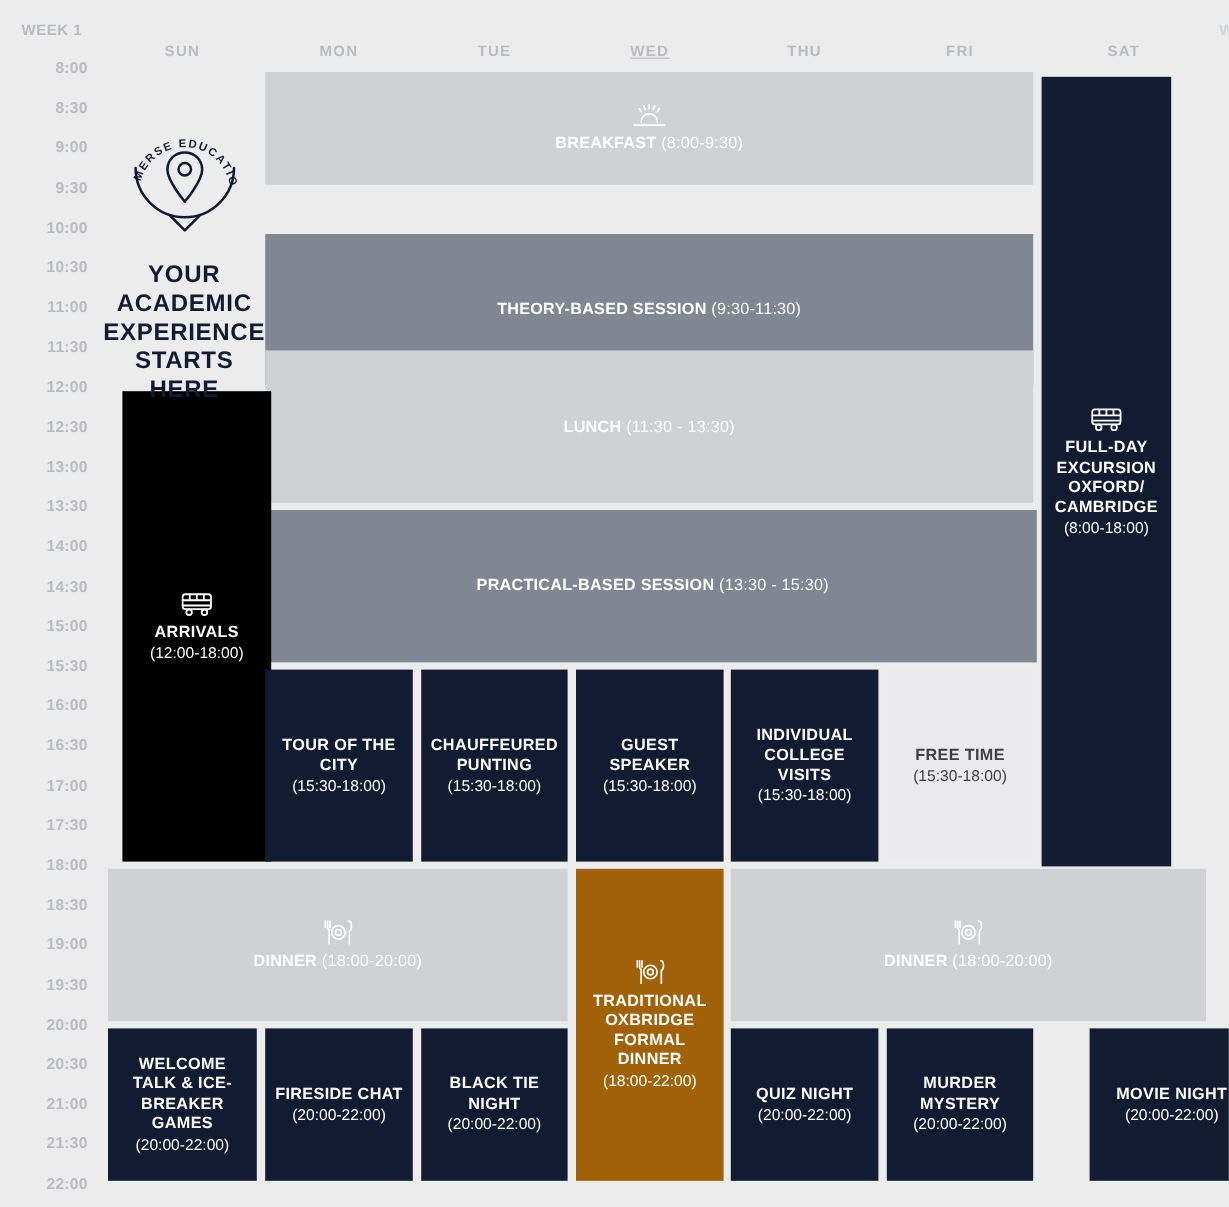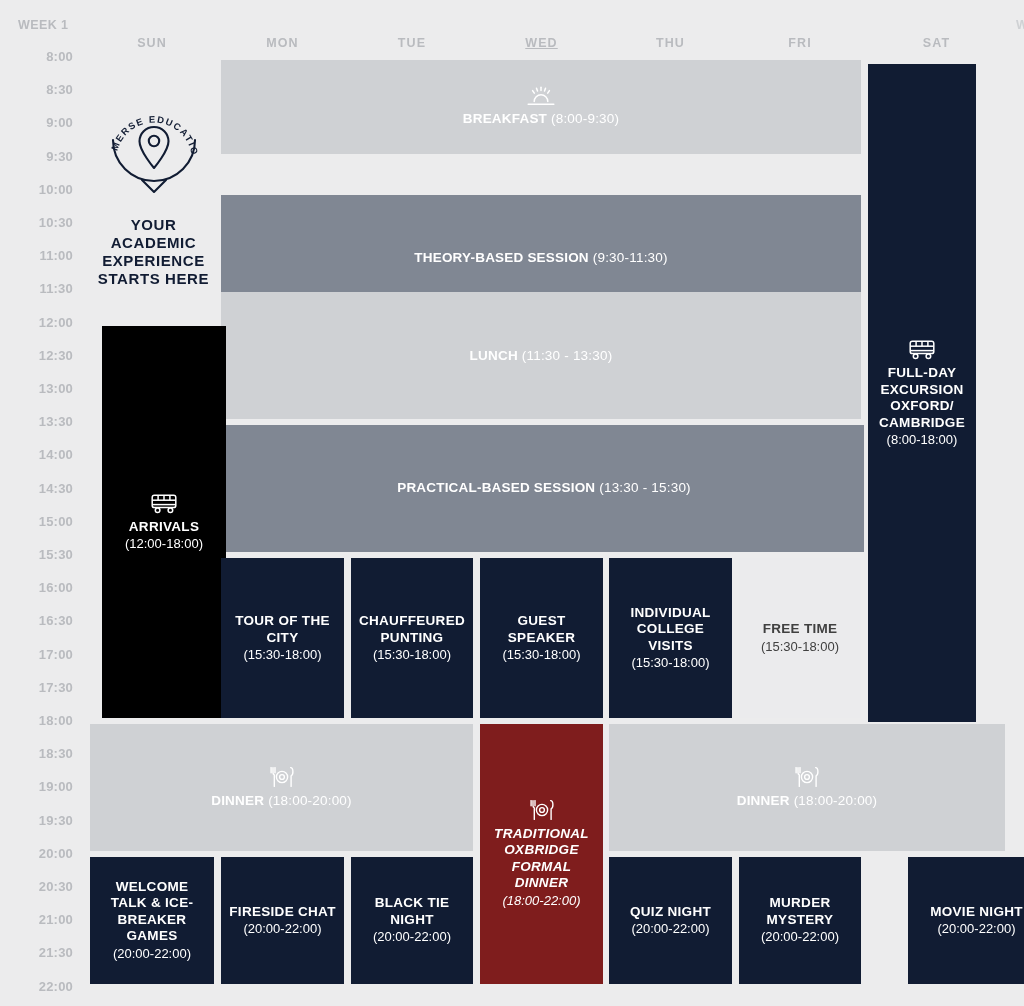"YOUR ACADEMIC EXPERIENCE STARTS HERE" .intro .intro-text { font-size: 15px -> 20px }
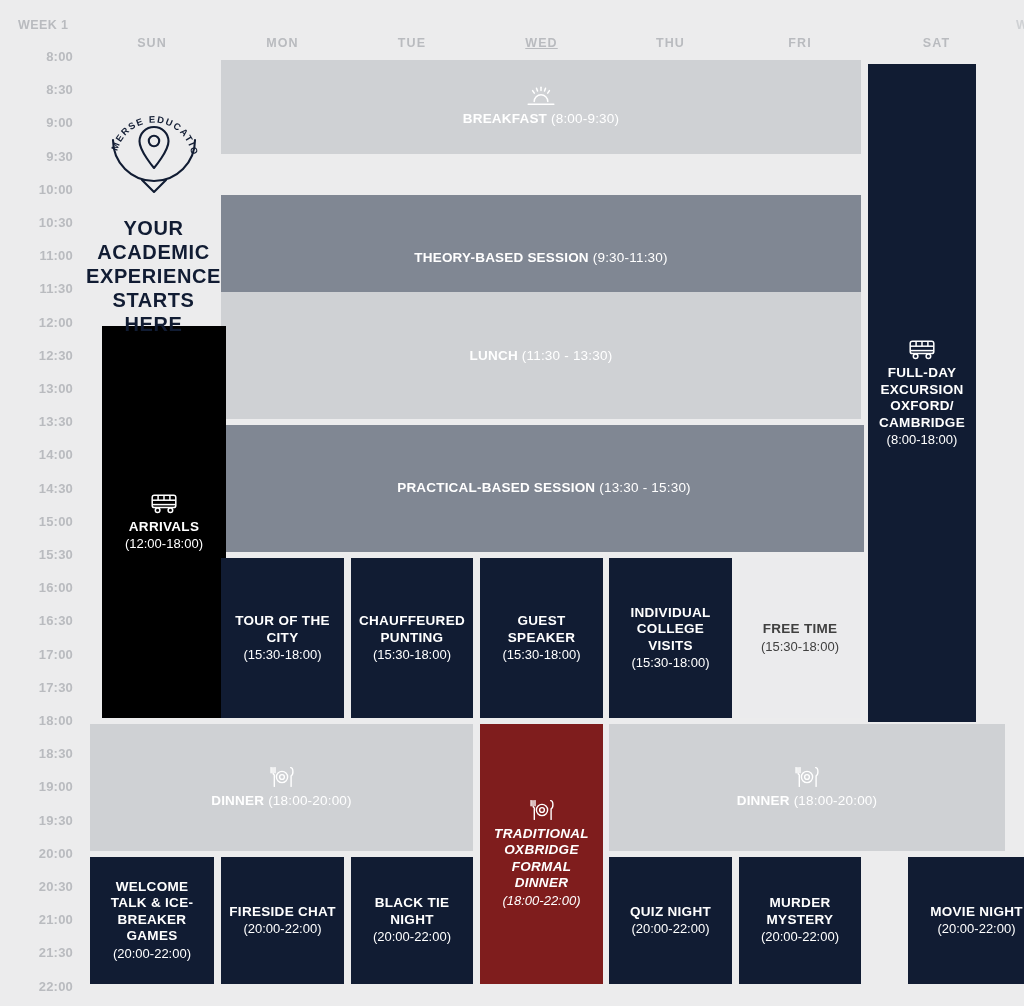"TRADITIONAL OXBRIDGE FORMAL DINNER" .t-gold { background: #7f1d1d -> #a16207; font-style: italic -> none }
